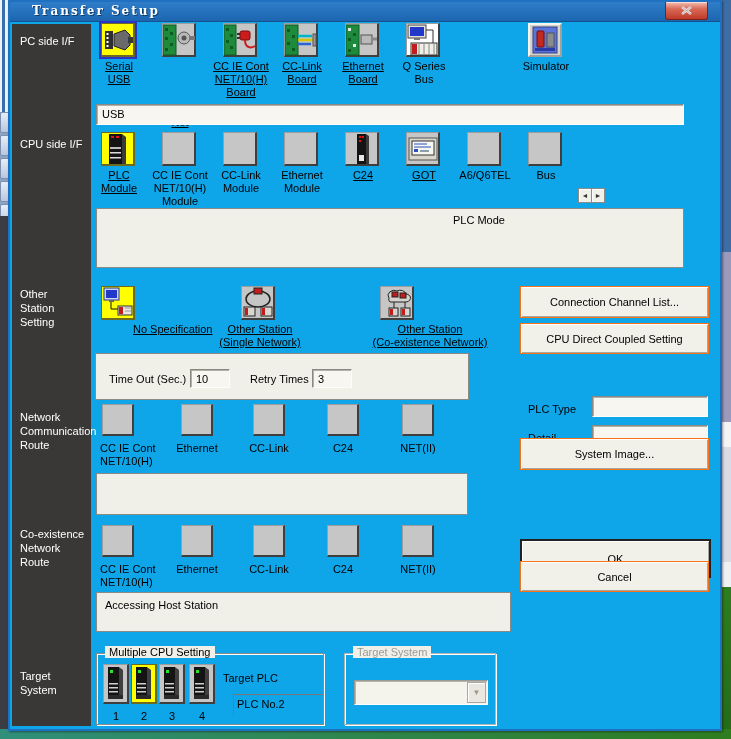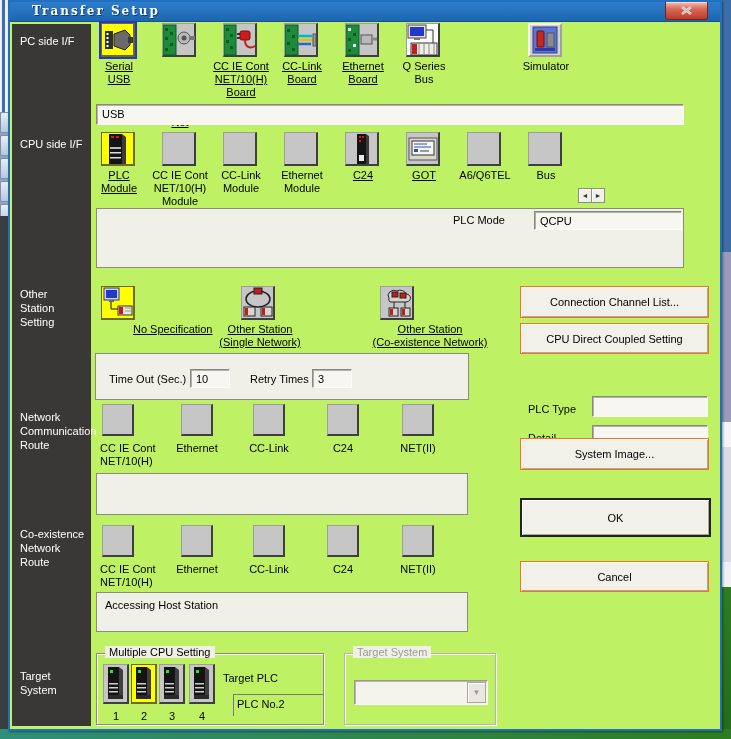"Transfer Setup" .dialog { background: #bef264 -> #0ea5e9 }
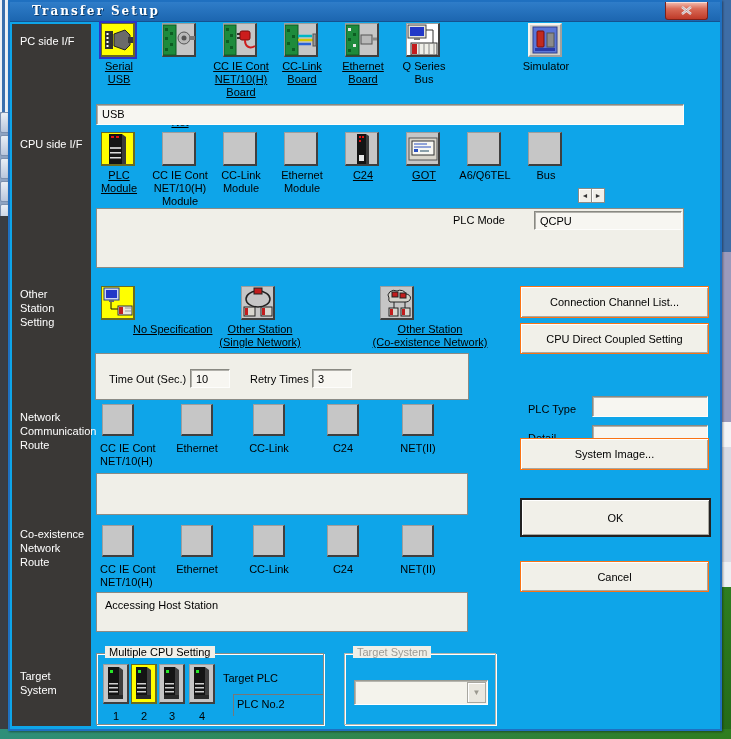"QCPU" div.field { html: <div>QCPU</div> -> none }
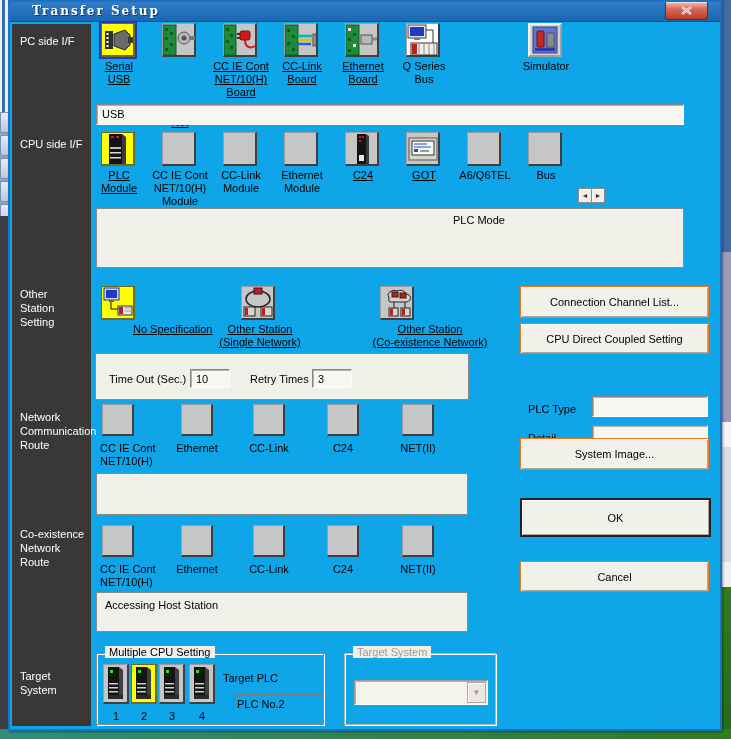"OK" div.btn { top: 476px -> 517px }
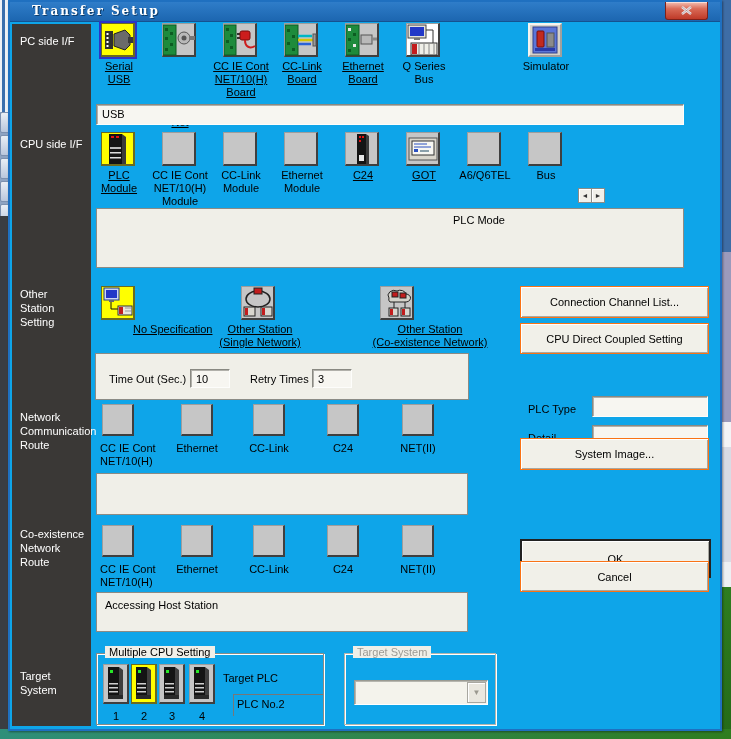"Accessing Host Station" div.box { width: 372px -> 415px }
